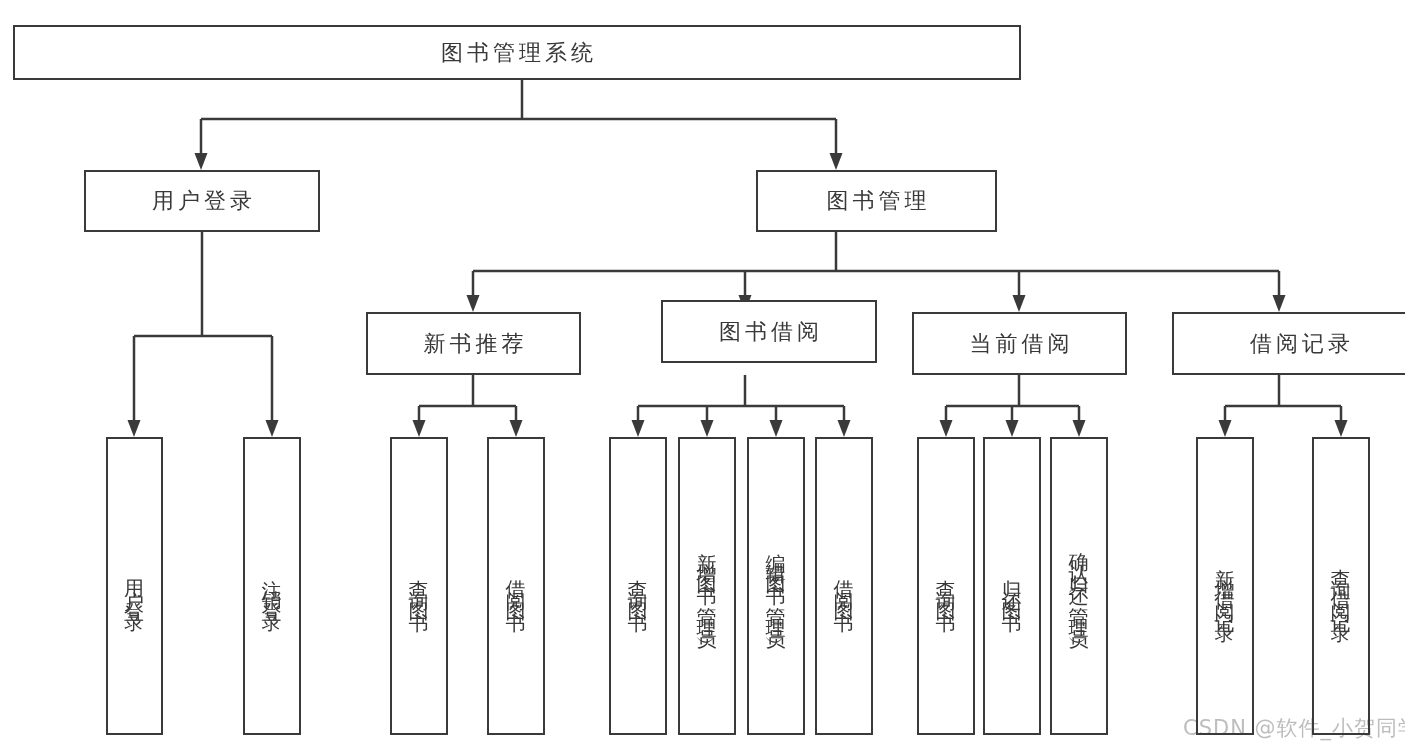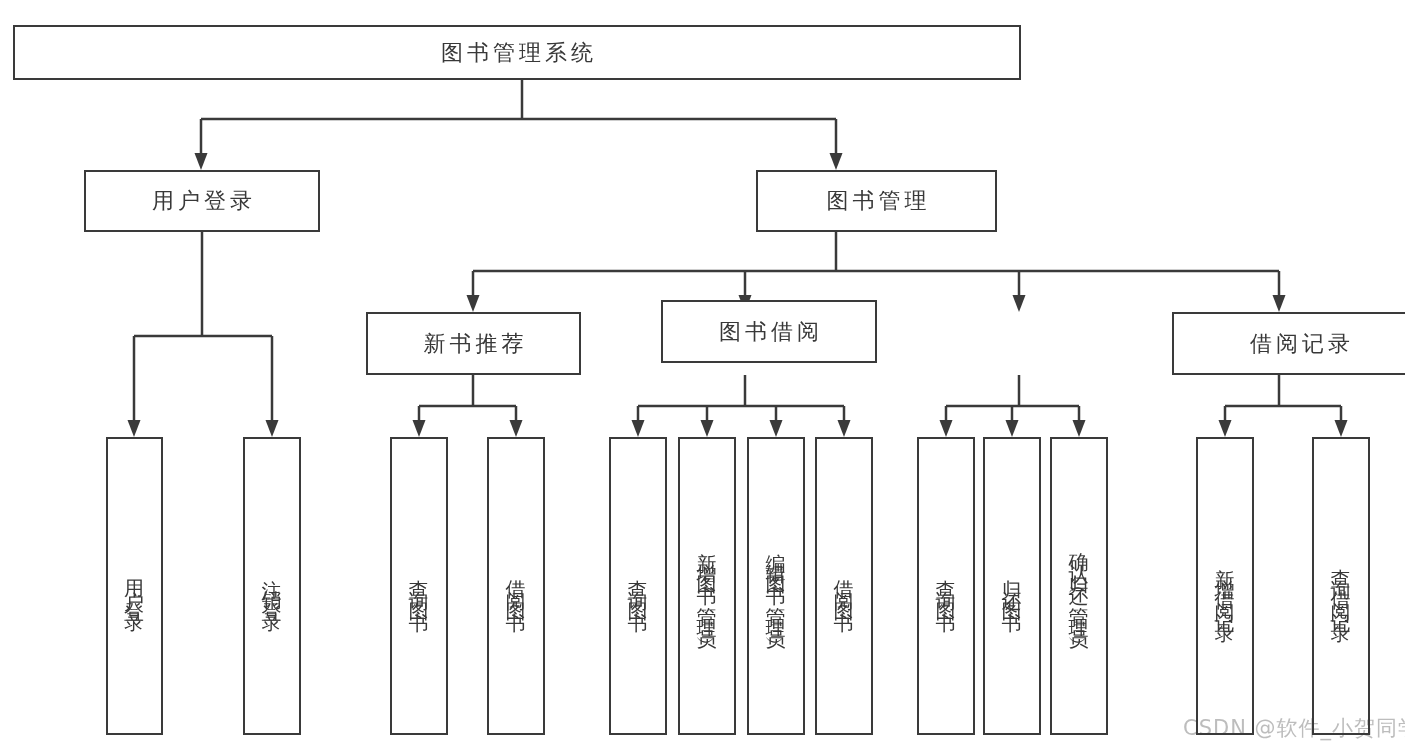"当前借阅" div.hnode { html: none -> <div>当前借阅</div> }
